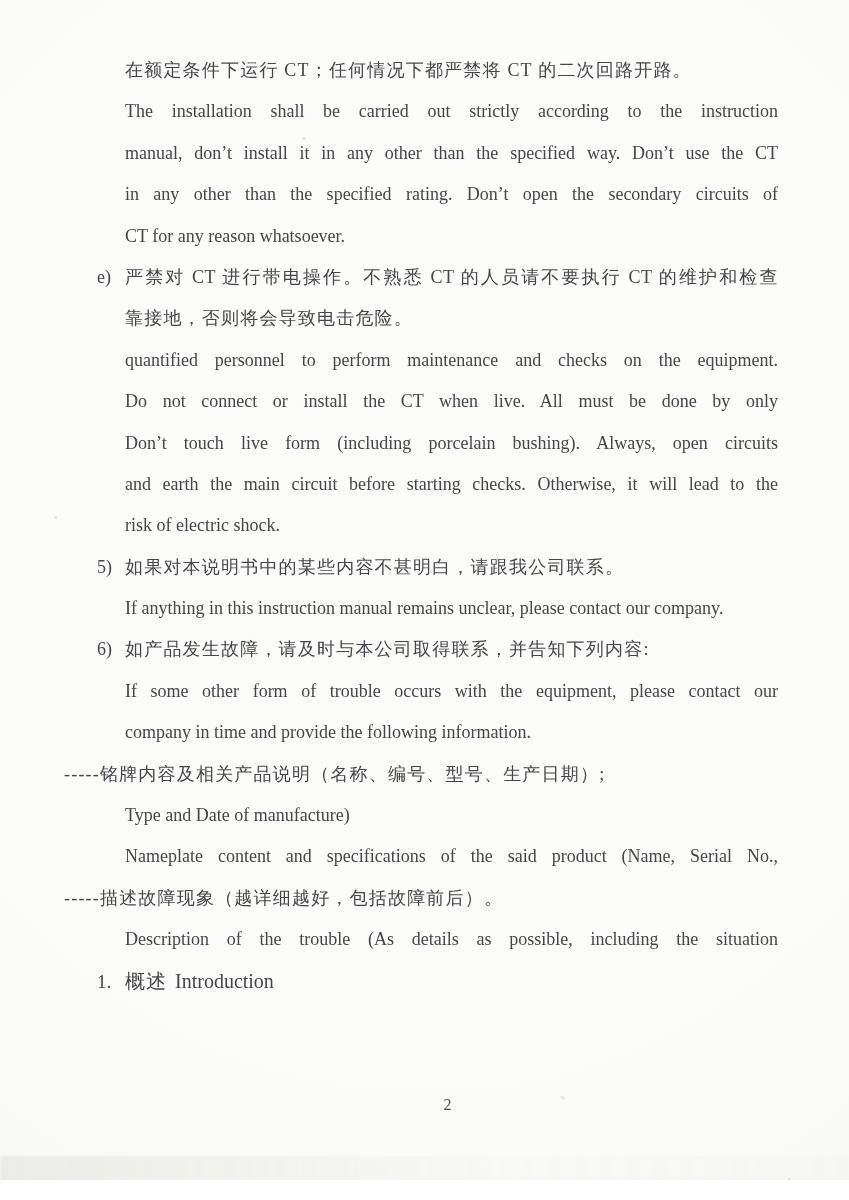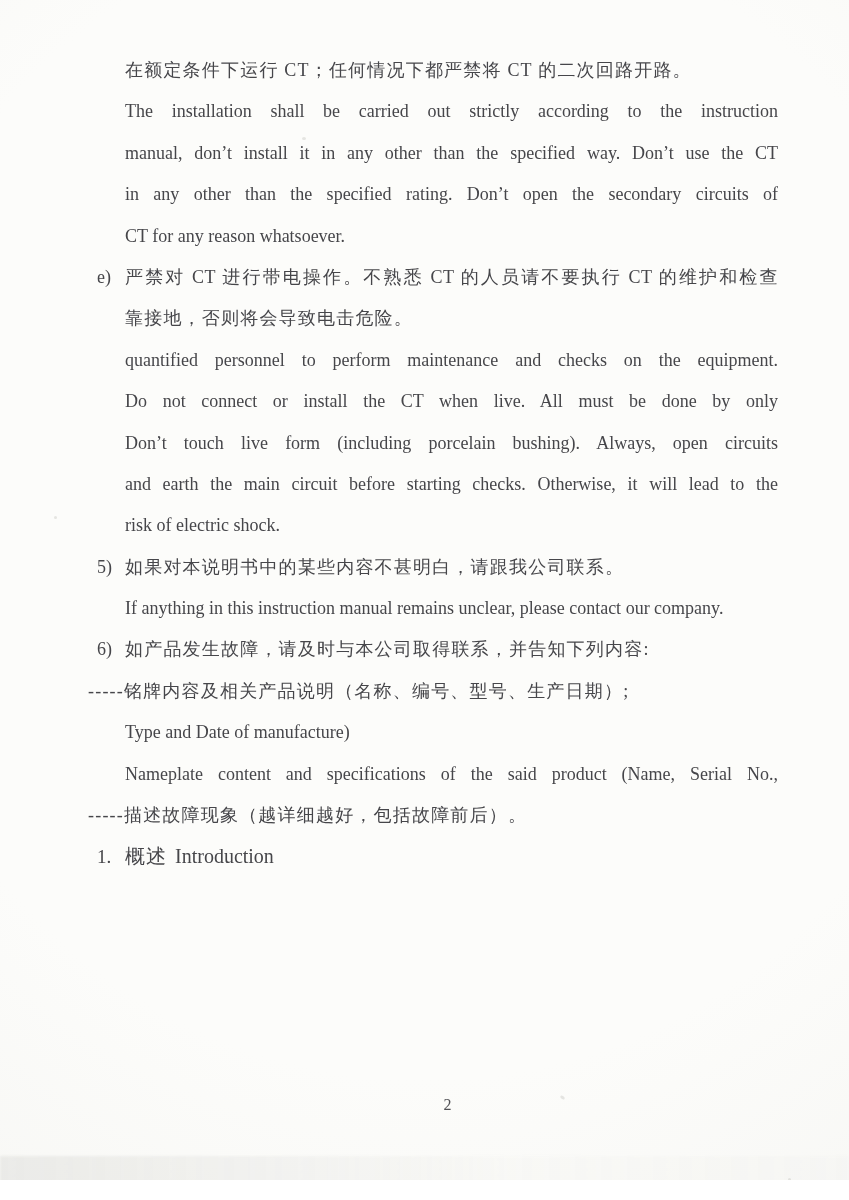"If some other form of" div.line { html: none -> <div>If some other form of trouble occurs with the equipment, please contact our</div> }
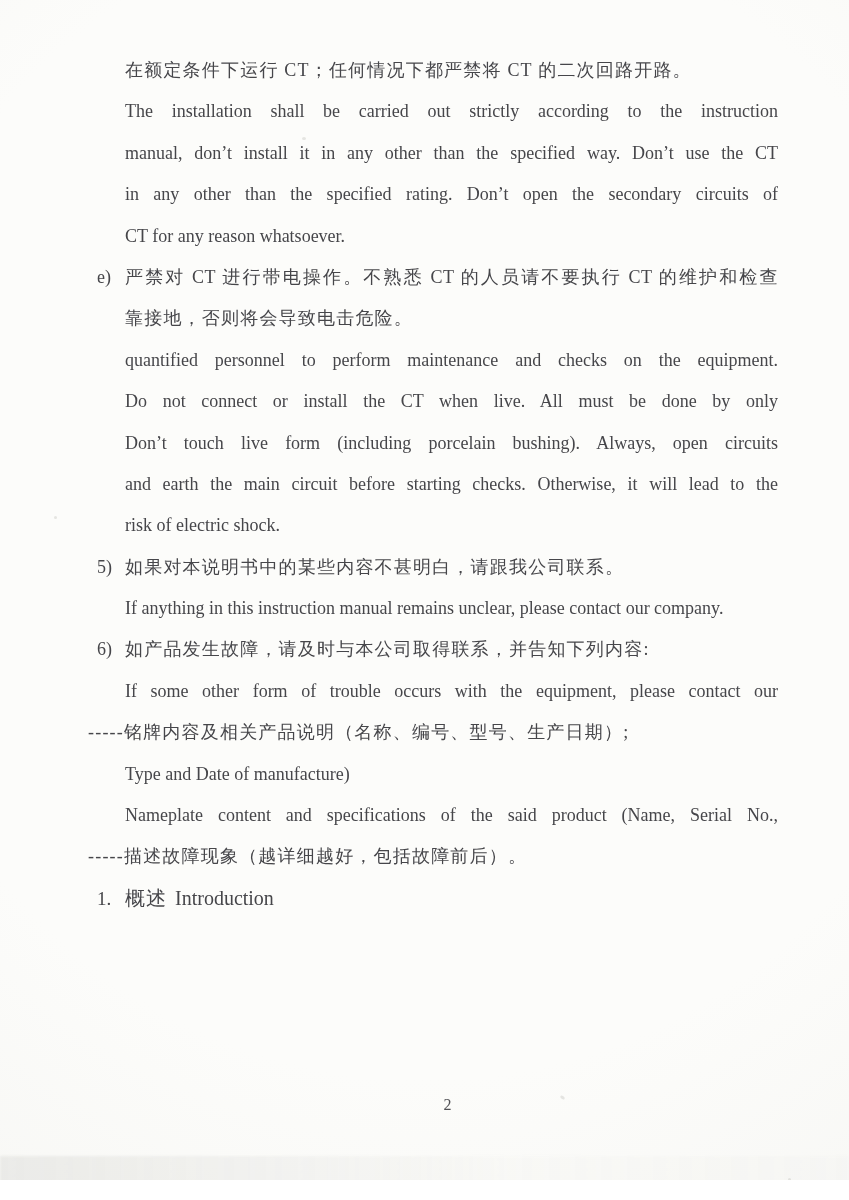"company in time and provide" div.line { html: none -> <div>company in time and provide the following information.</div> }
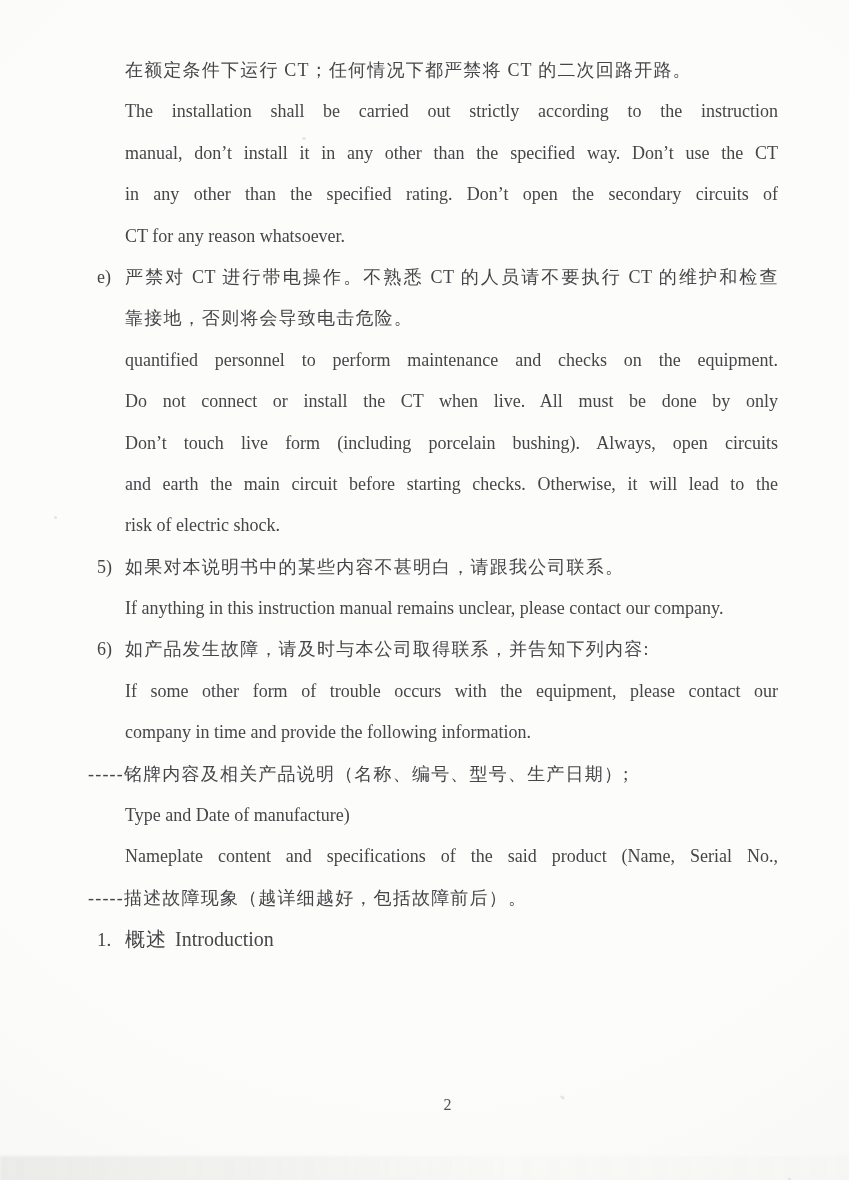"-----铭牌内容及相关产品说明（名称、编号、型号、生产日期）;" .block.dash { margin-left: 88px -> 64px }
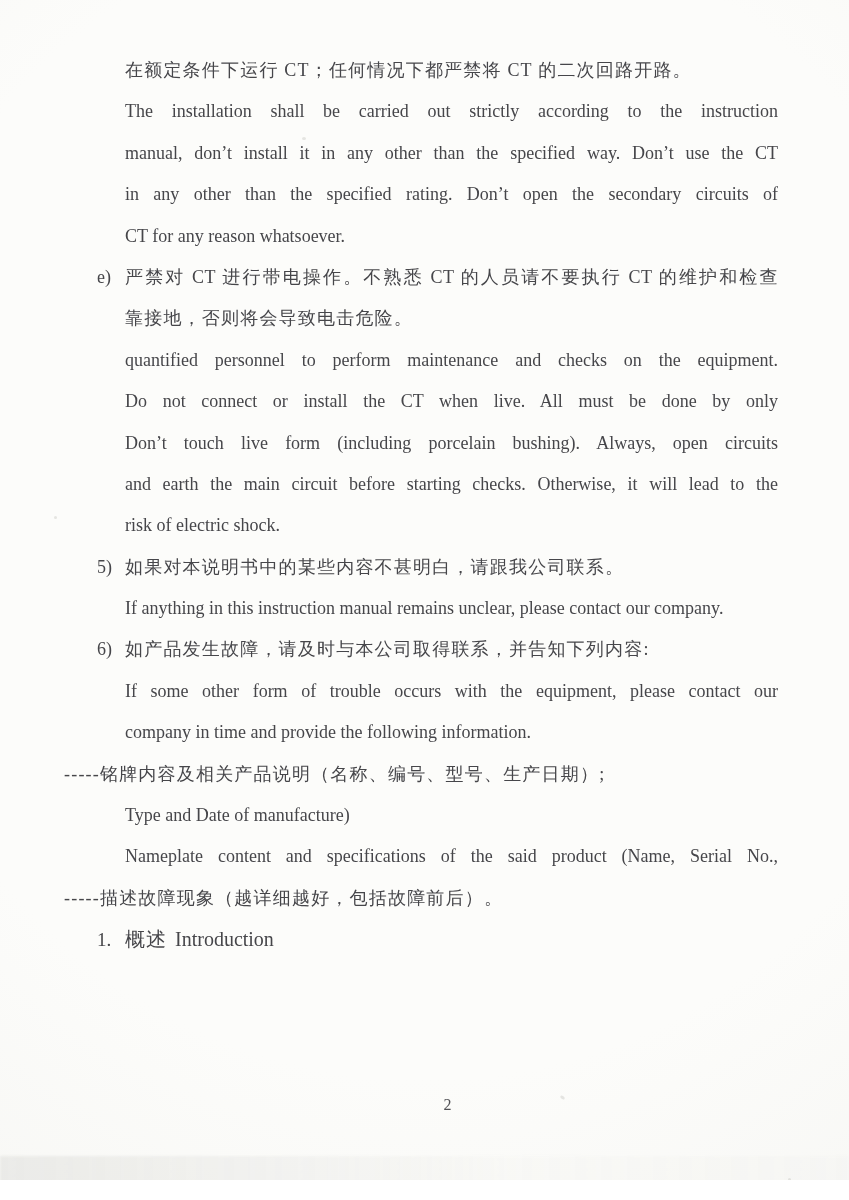"Description of the trouble (As" div.line { html: none -> <div>Description of the trouble (As details as possible, including the situation</div> }
